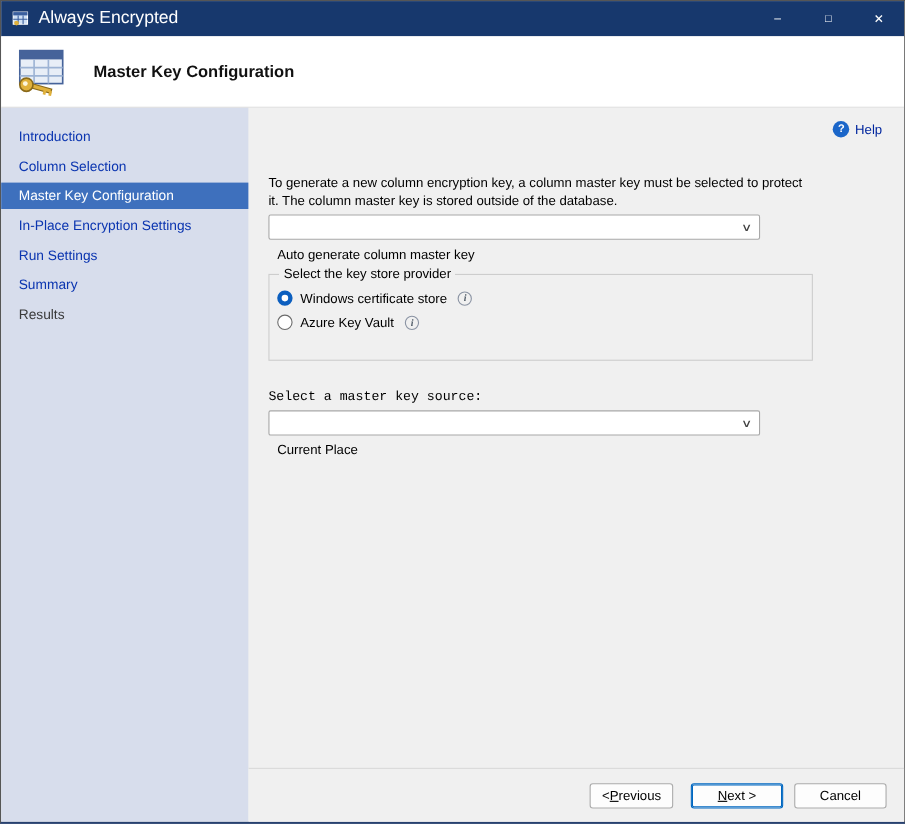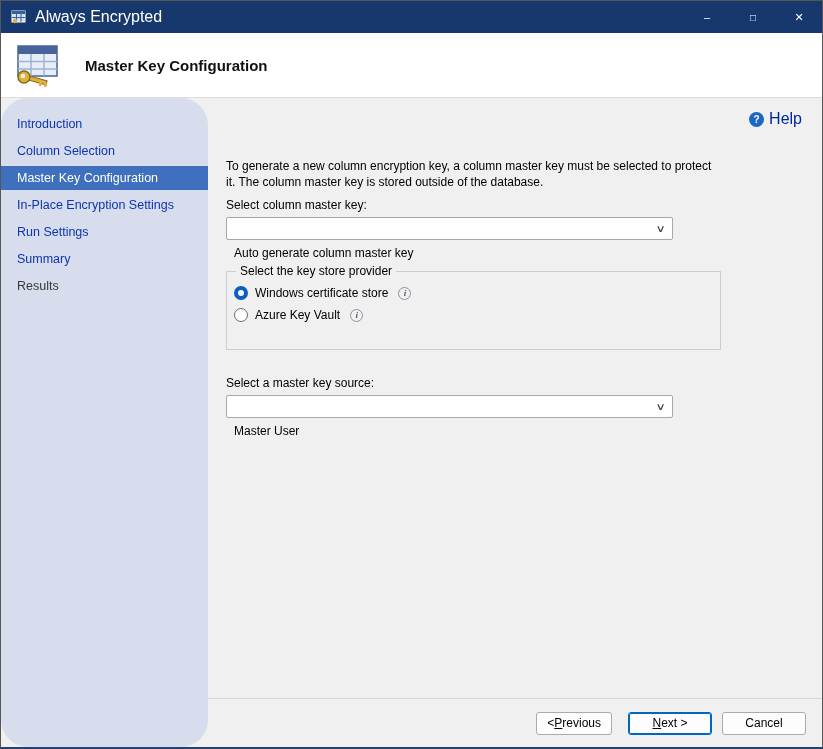"Introduction" .sidebar { border-radius: 27px -> none; width: 207px -> 225px }
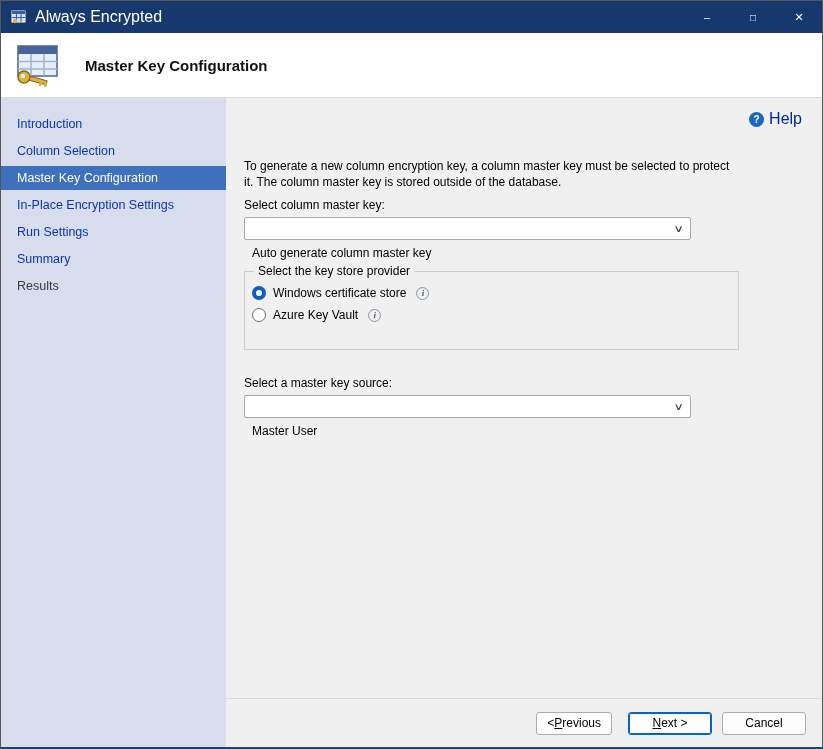"Help" .help-text { font-size: 16px -> 12px }
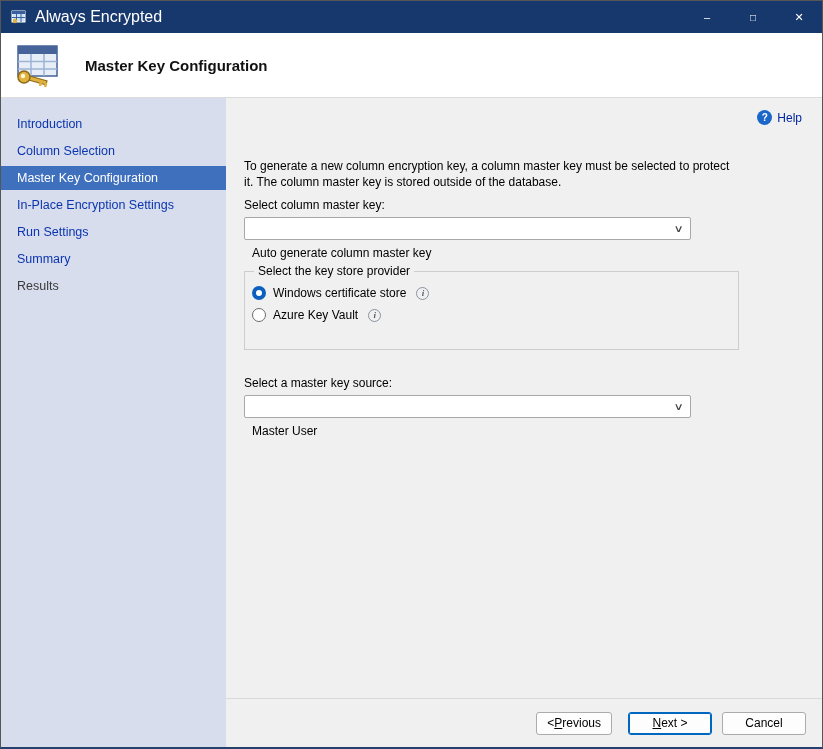"Select column master key:" div.field-label { html: <div>Select column master key:</div> -> none }
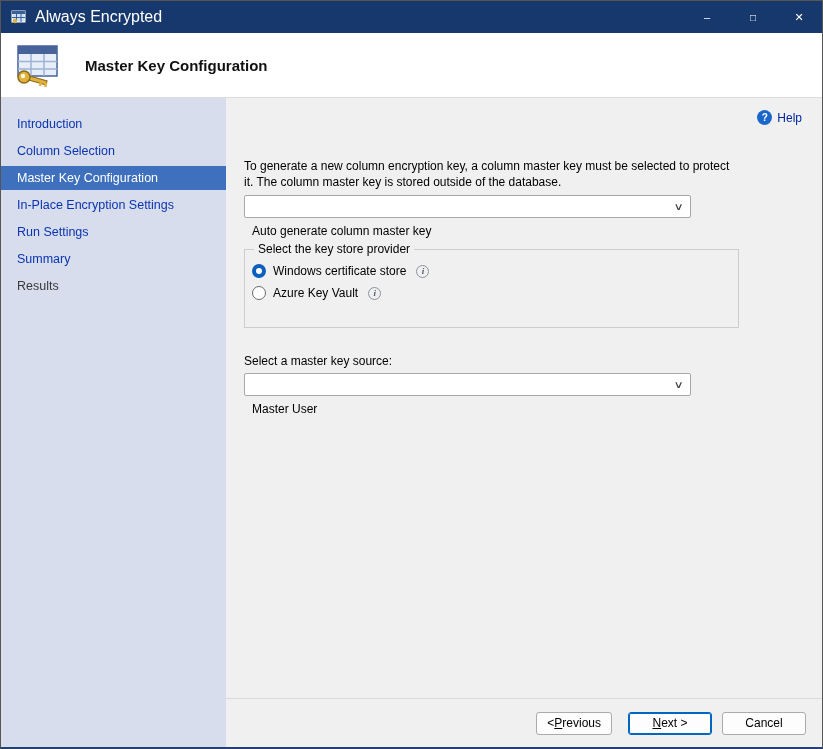"Select a master key source:" .field-label.src { font-family: none -> Liberation Mono, monospace }
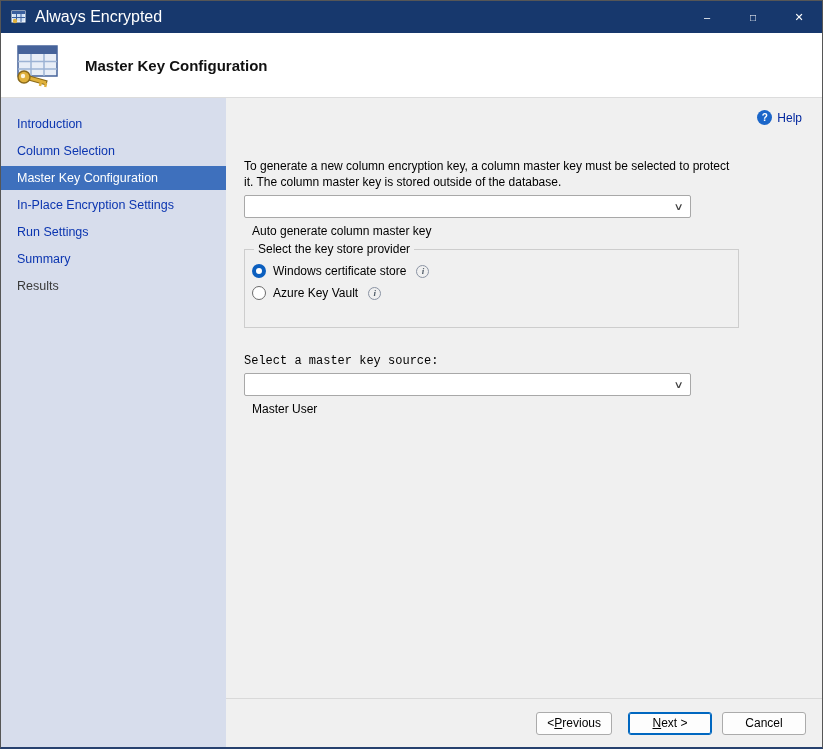"Master User" span.dd-text { text: Master User -> Current Place }
